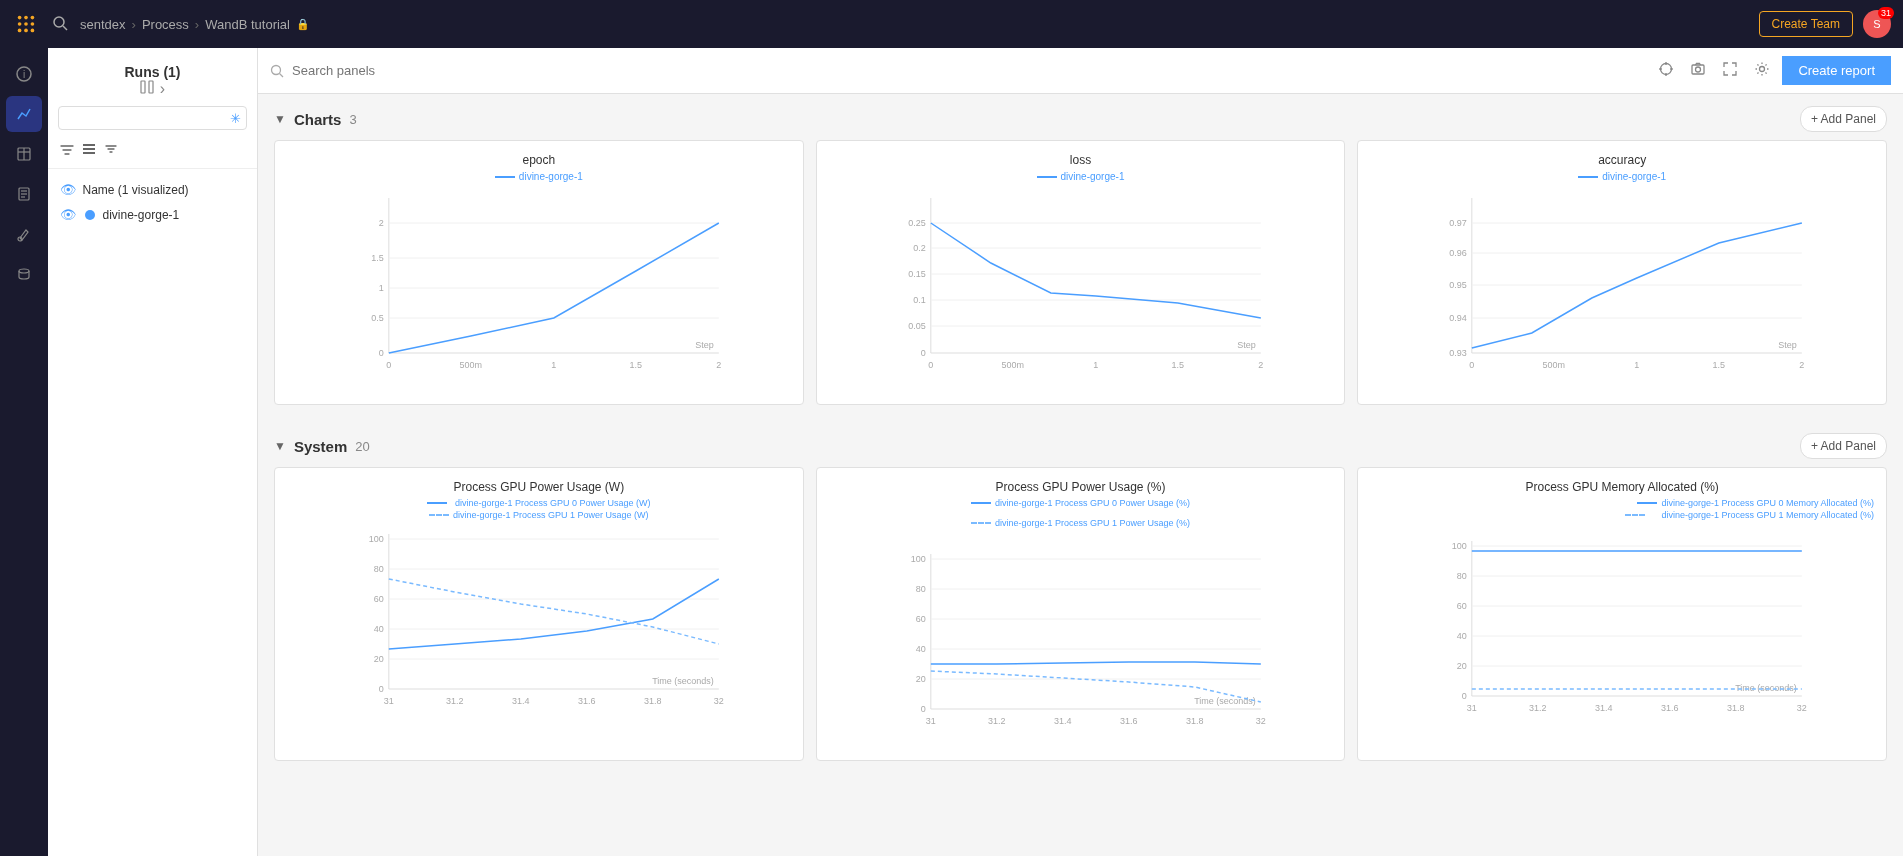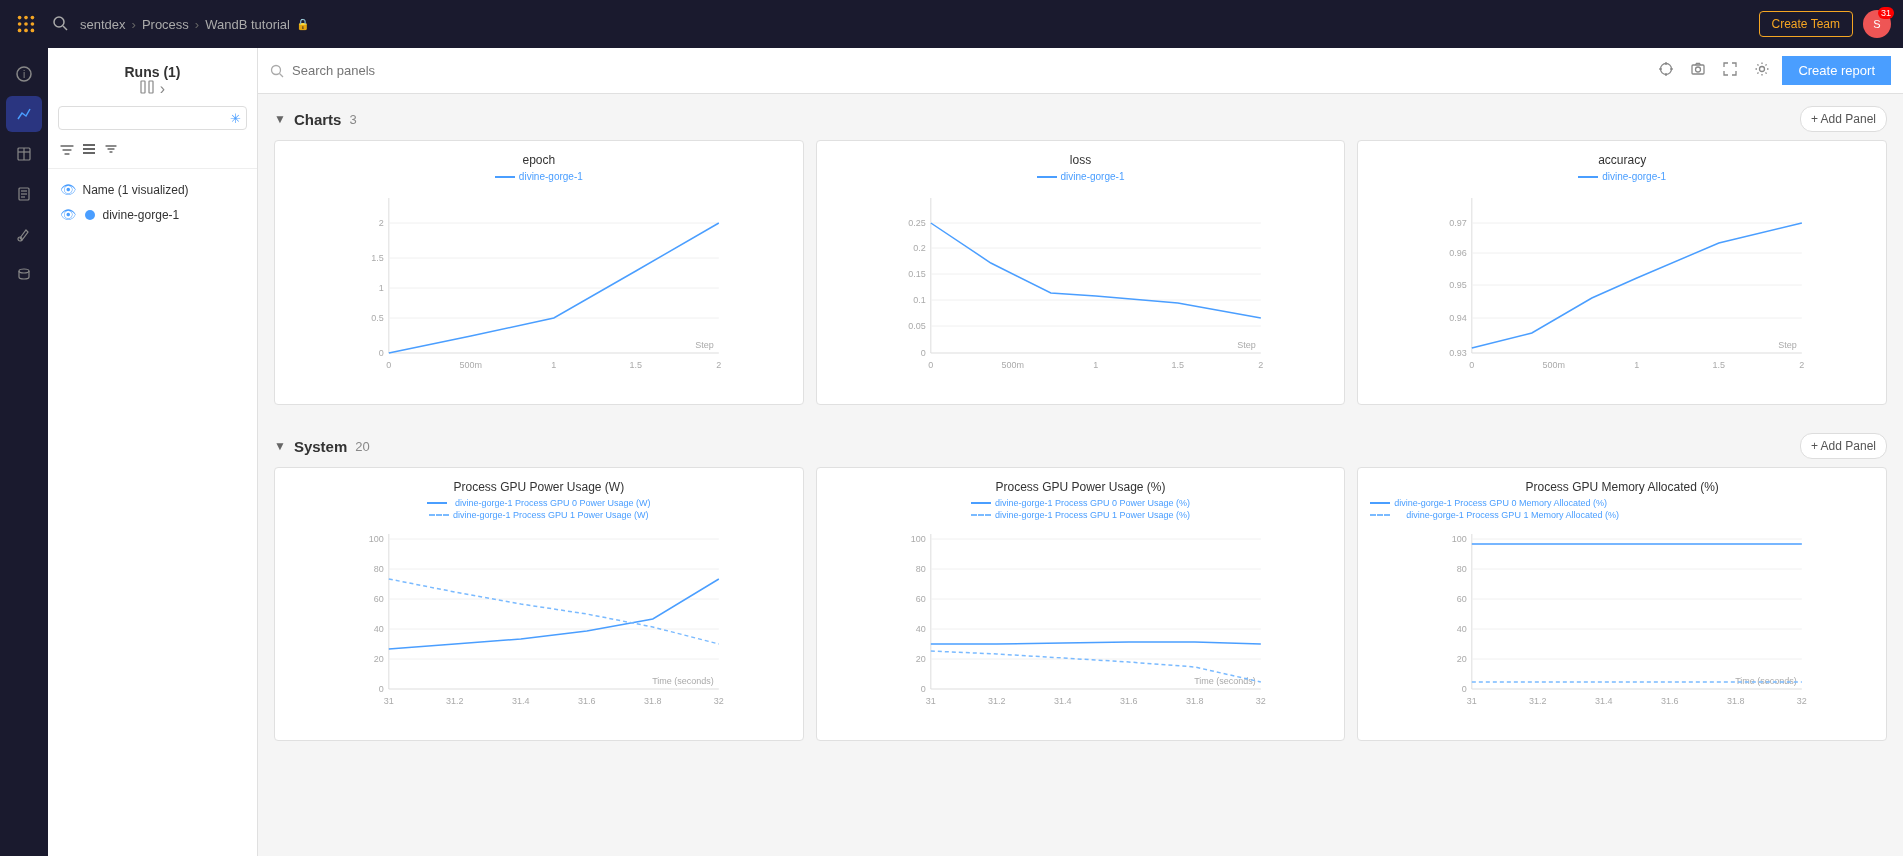"divine-gorge-1 Process GPU 0 Power Usage (%)" div { gap: 2px -> 10px; margin-bottom: 4px -> 16px }
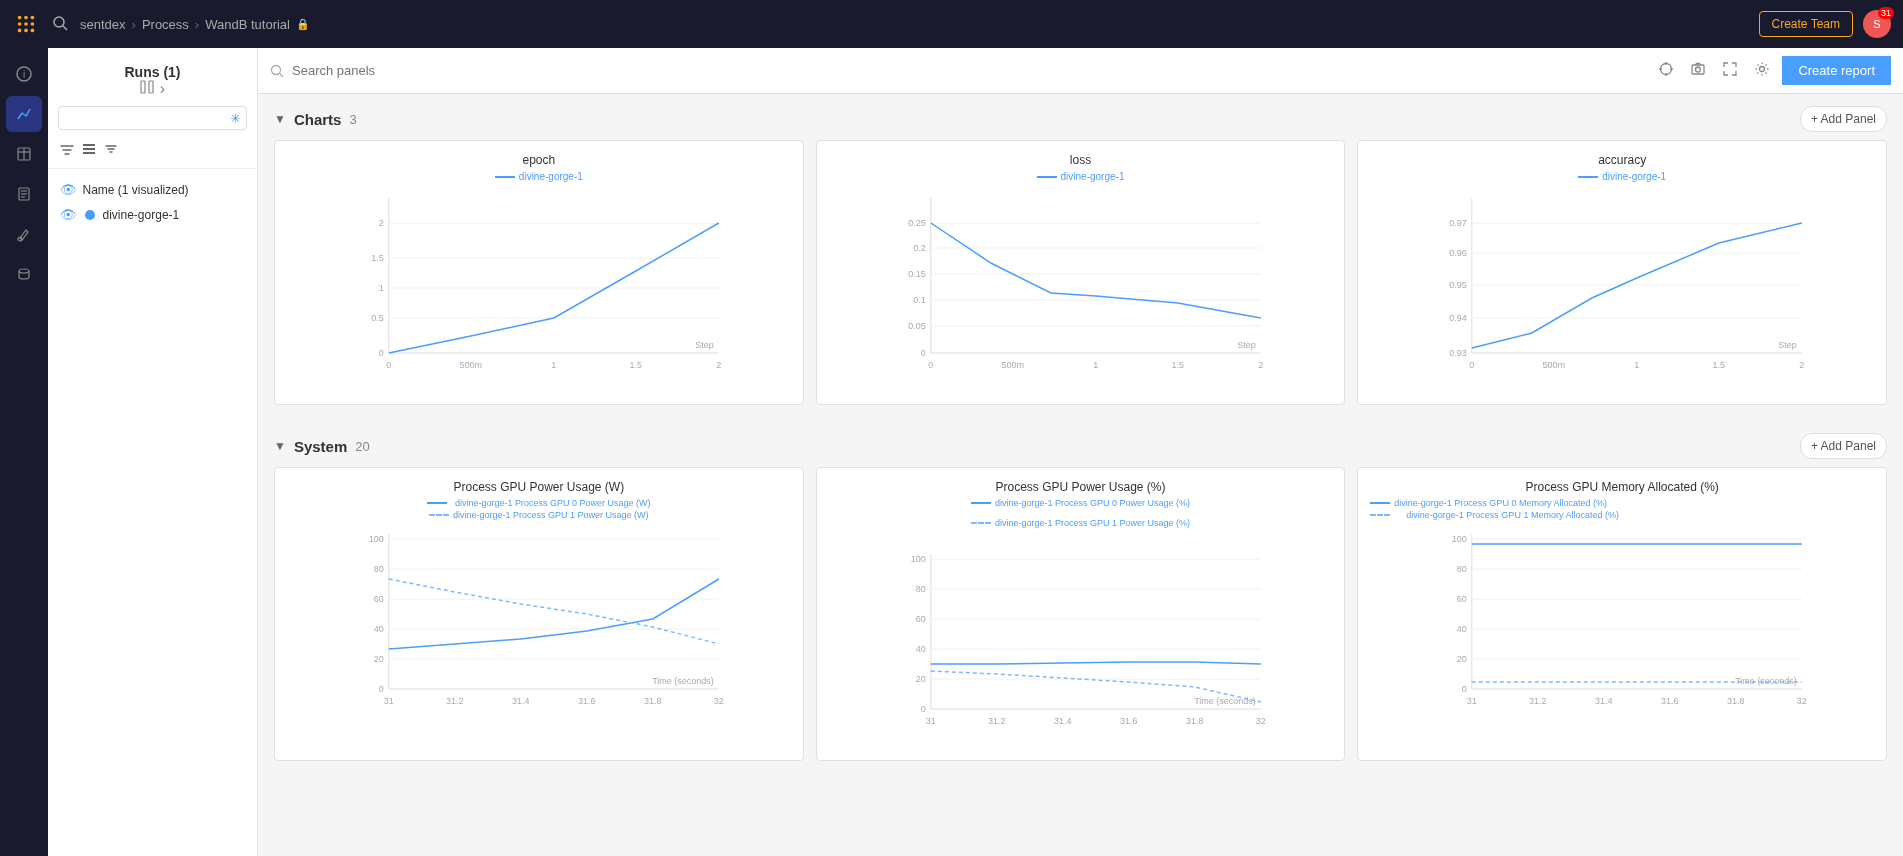"divine-gorge-1 Process GPU 0 Memory" div { align-items: flex-start -> flex-end; margin-bottom: 4px -> 11px }
